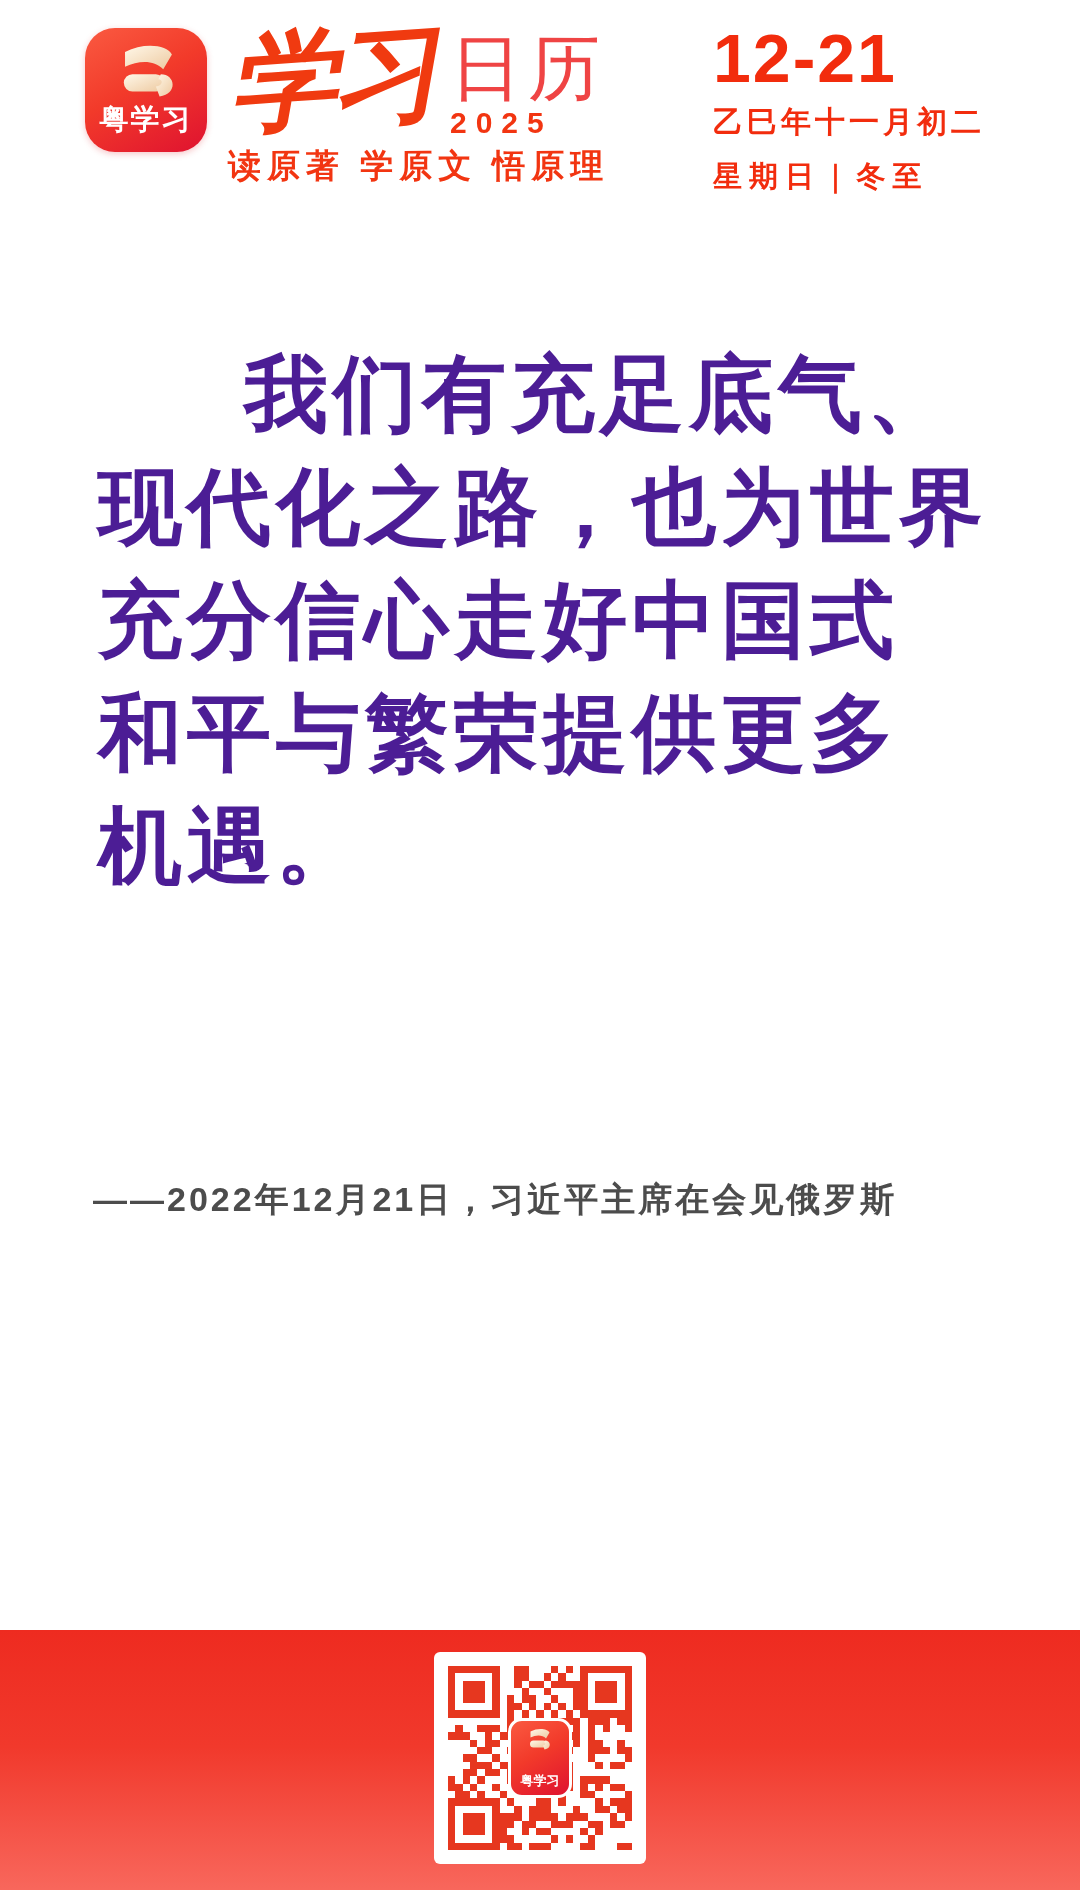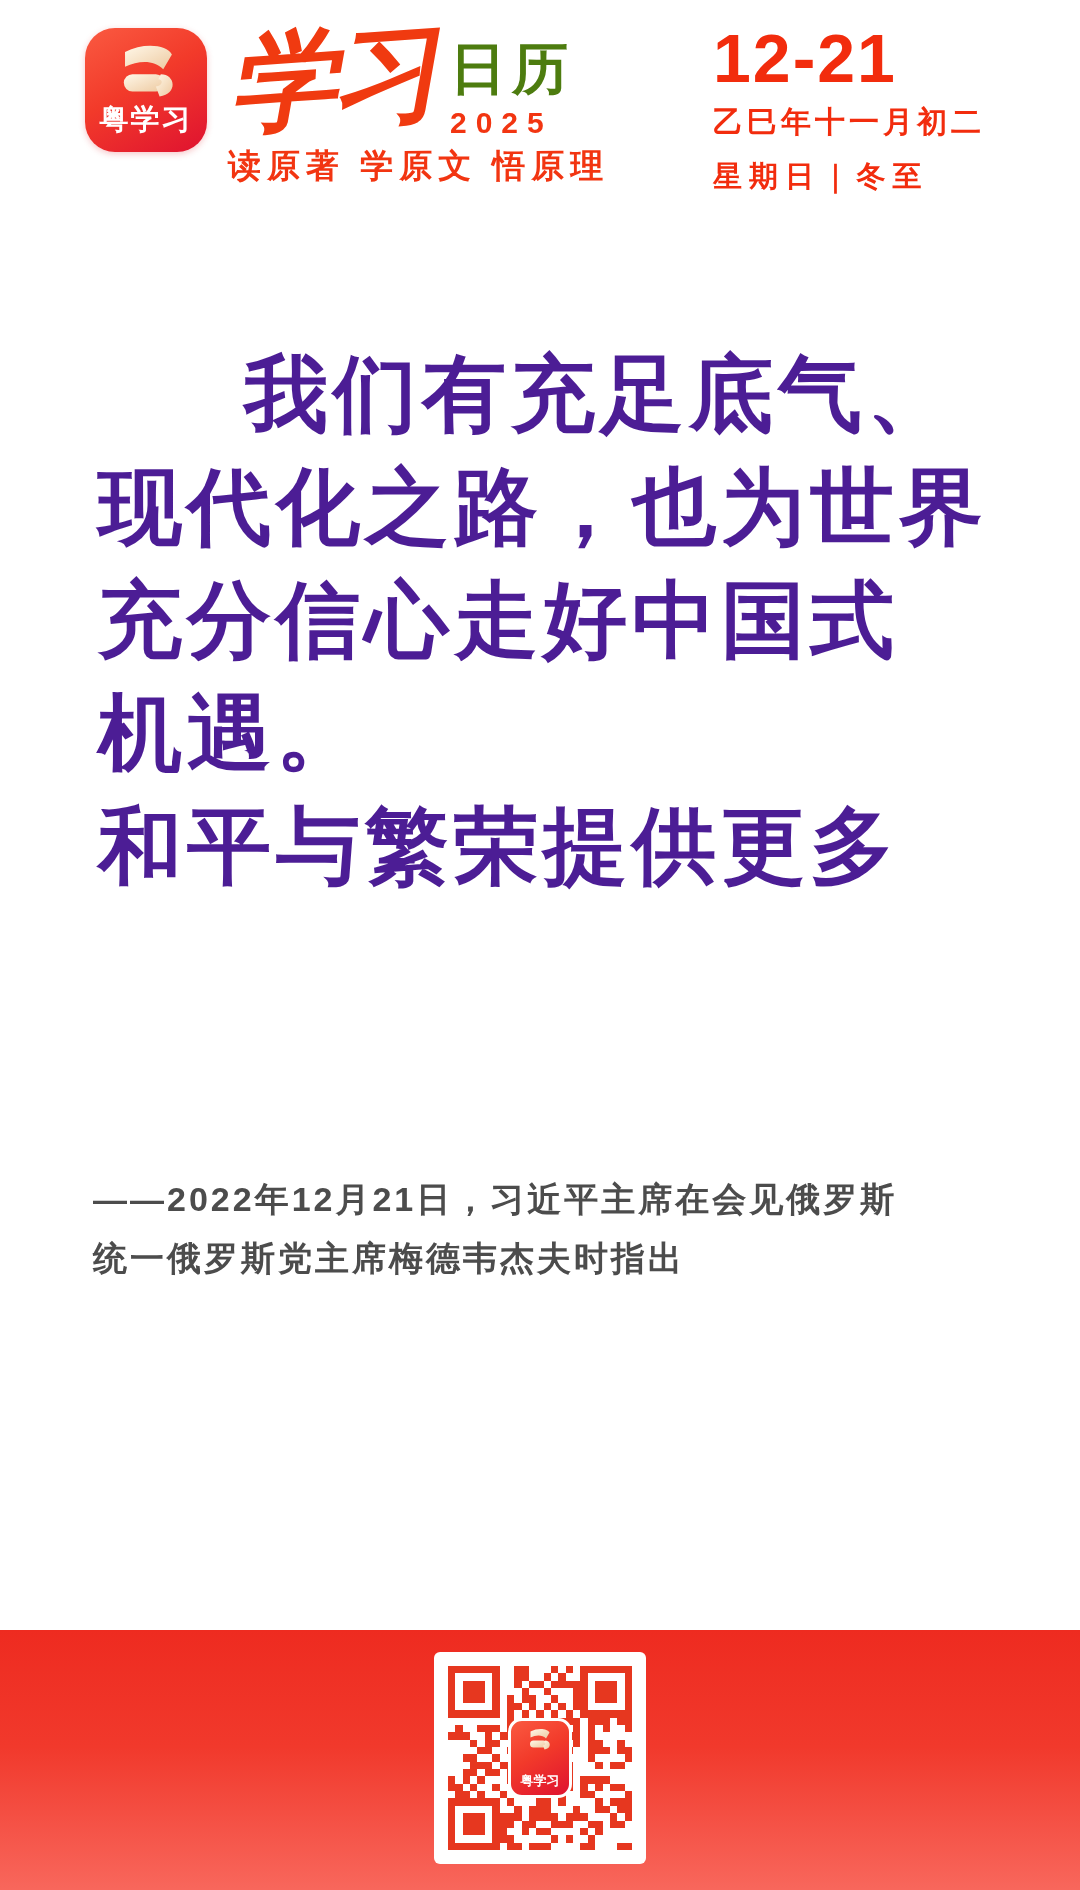"日历" .calendar-word { color: #4d7c0f -> #ef4444; font-size: 56px -> 72px; font-weight: 700 -> 400 }
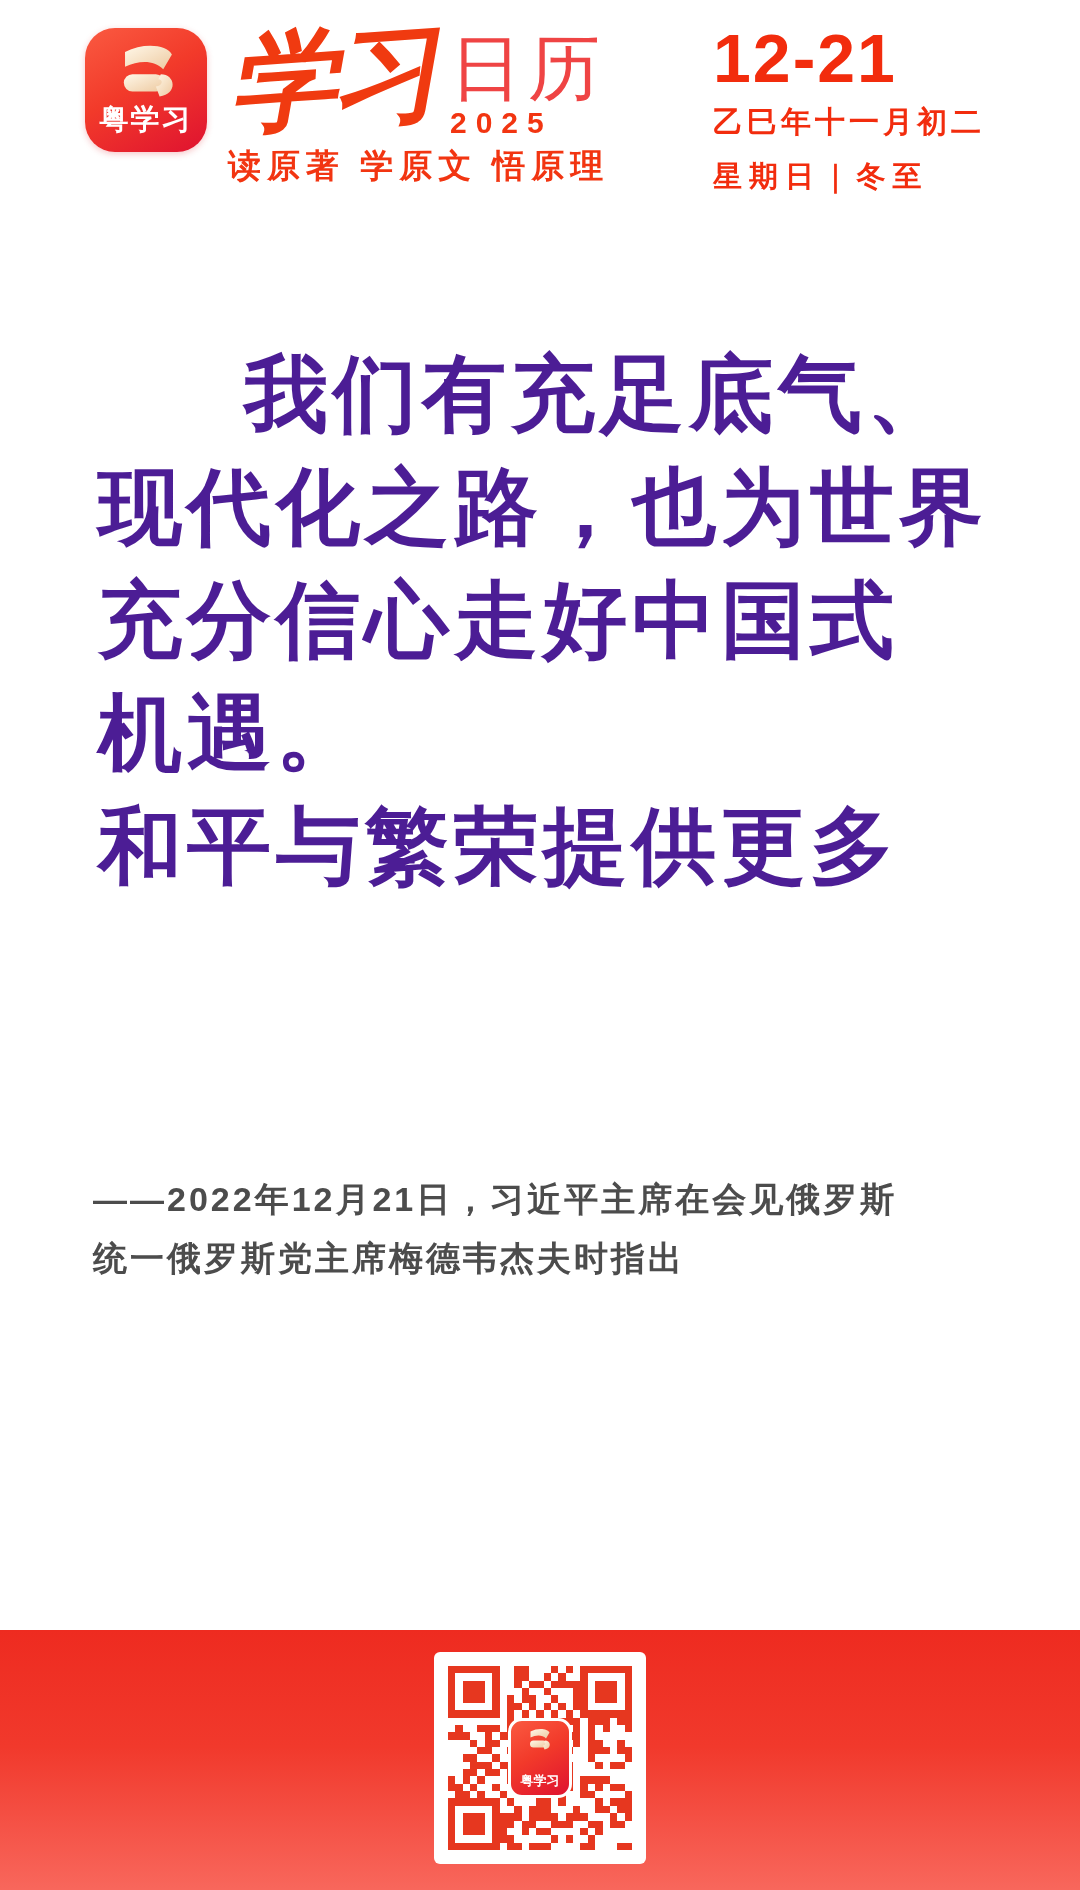"机遇。" div.q-line { order: before "和平与繁荣提供更多" -> after "和平与繁荣提供更多" }
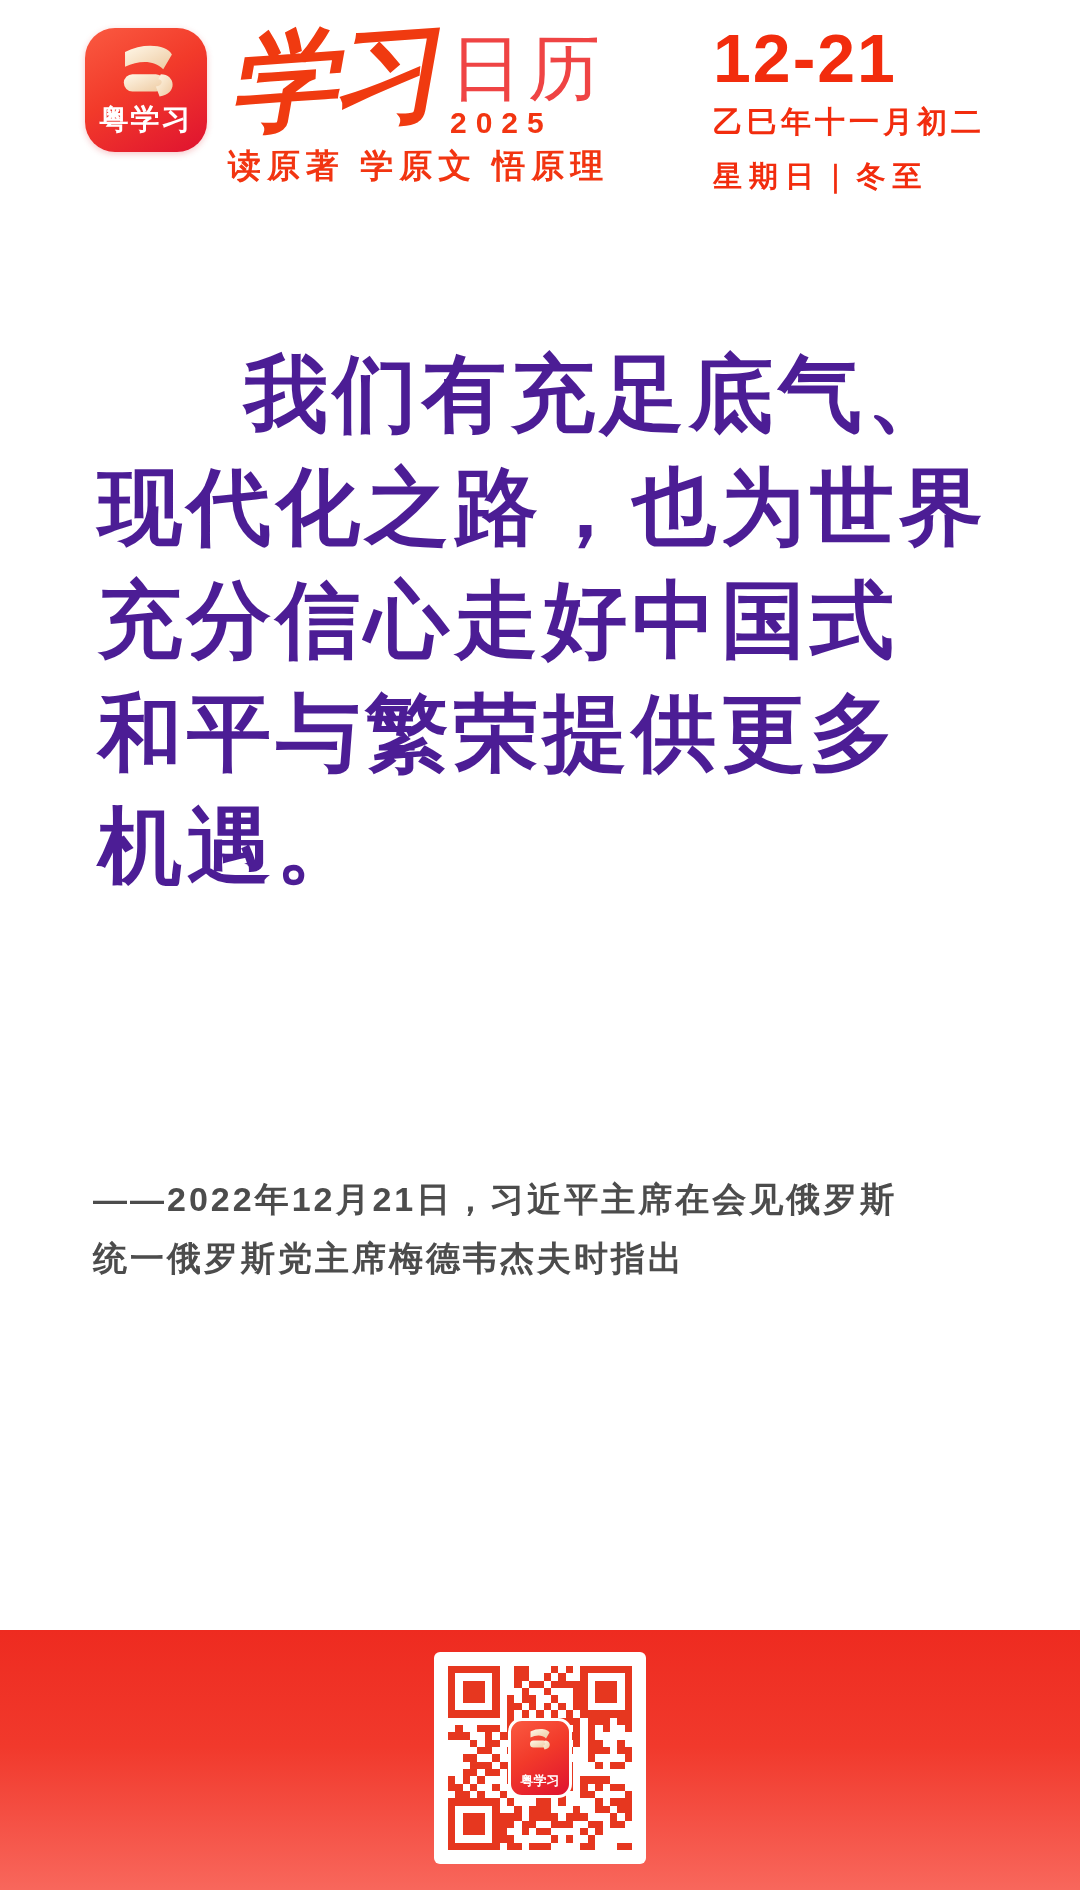"统一俄罗斯党主席梅德韦杰夫时指出" div.a-line { html: <div>统一俄罗斯党主席梅德韦杰夫时指出</div> -> none }
